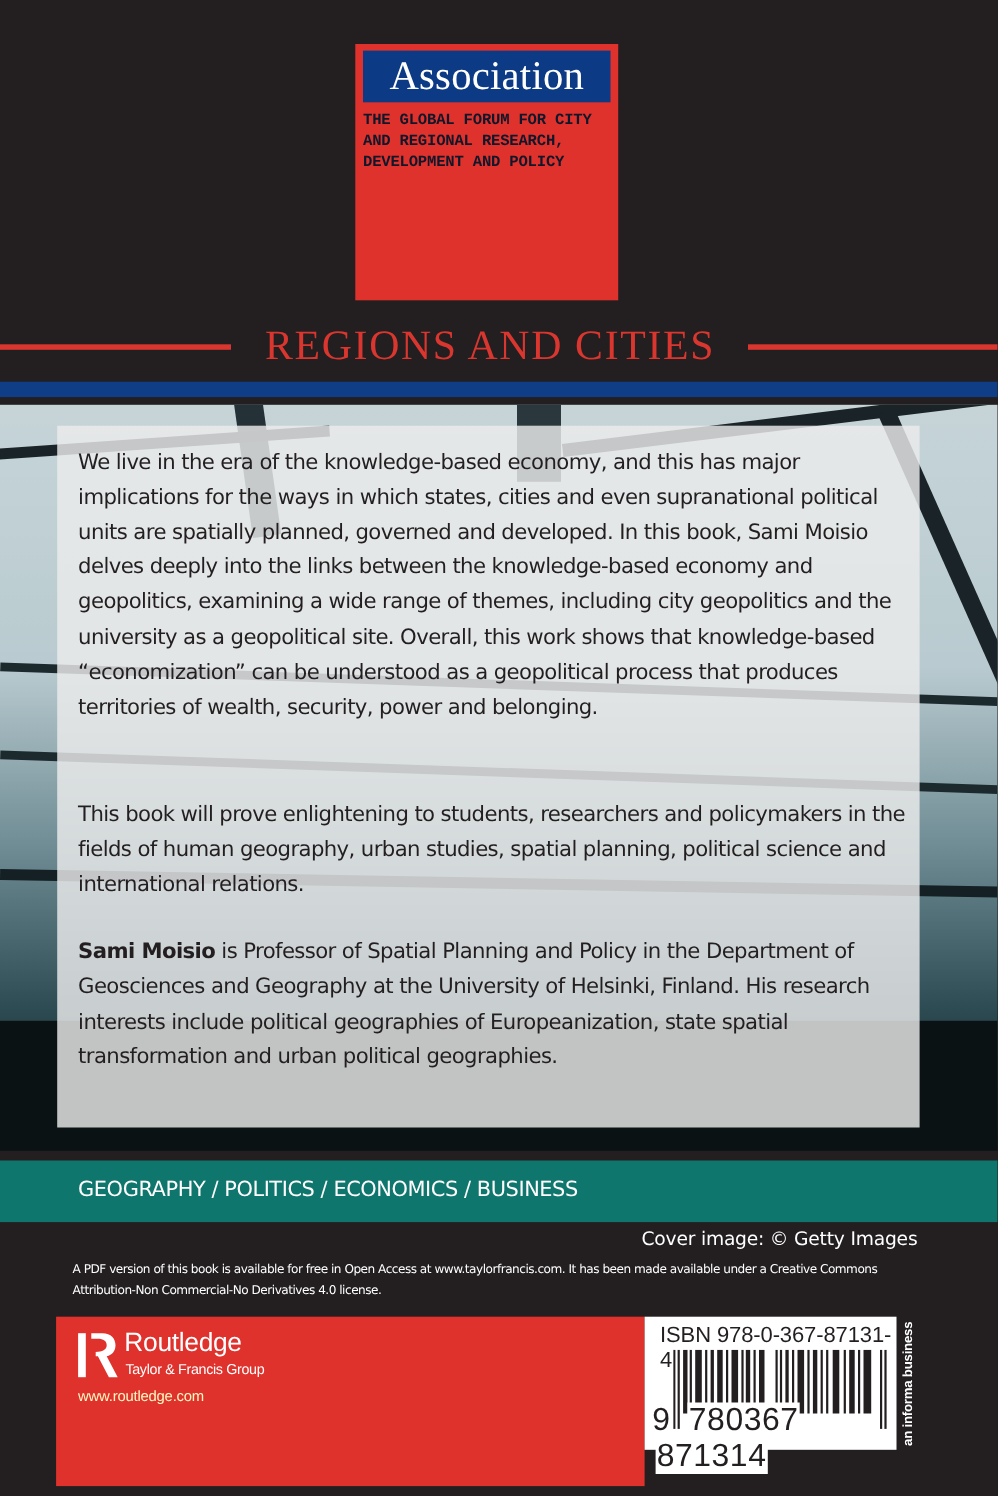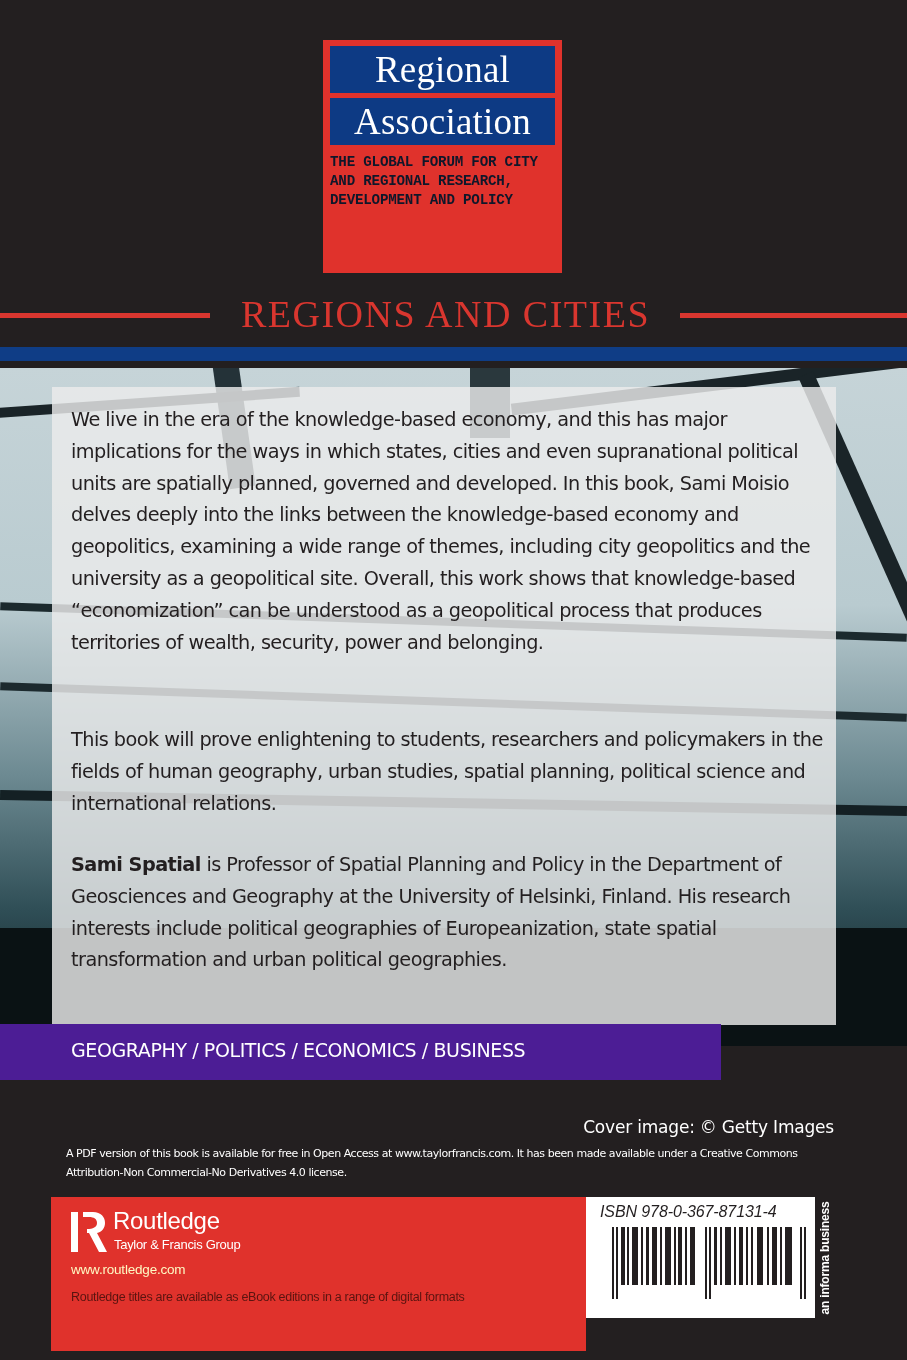"Regional" div.rsa-box { html: <div>Regional</div> -> none }
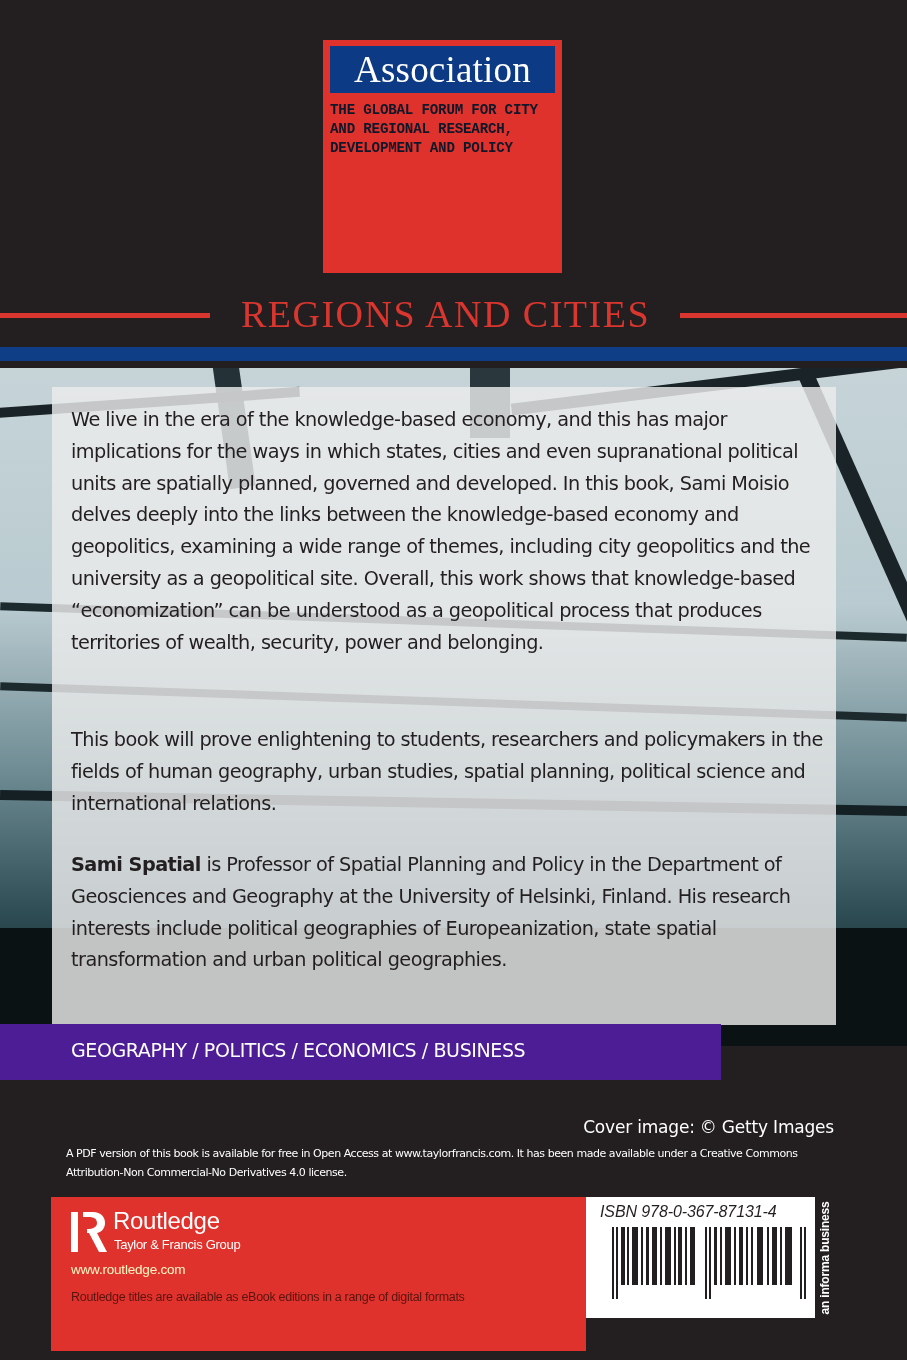"Sami Spatial" span.bold { text: Spatial -> Moisio }
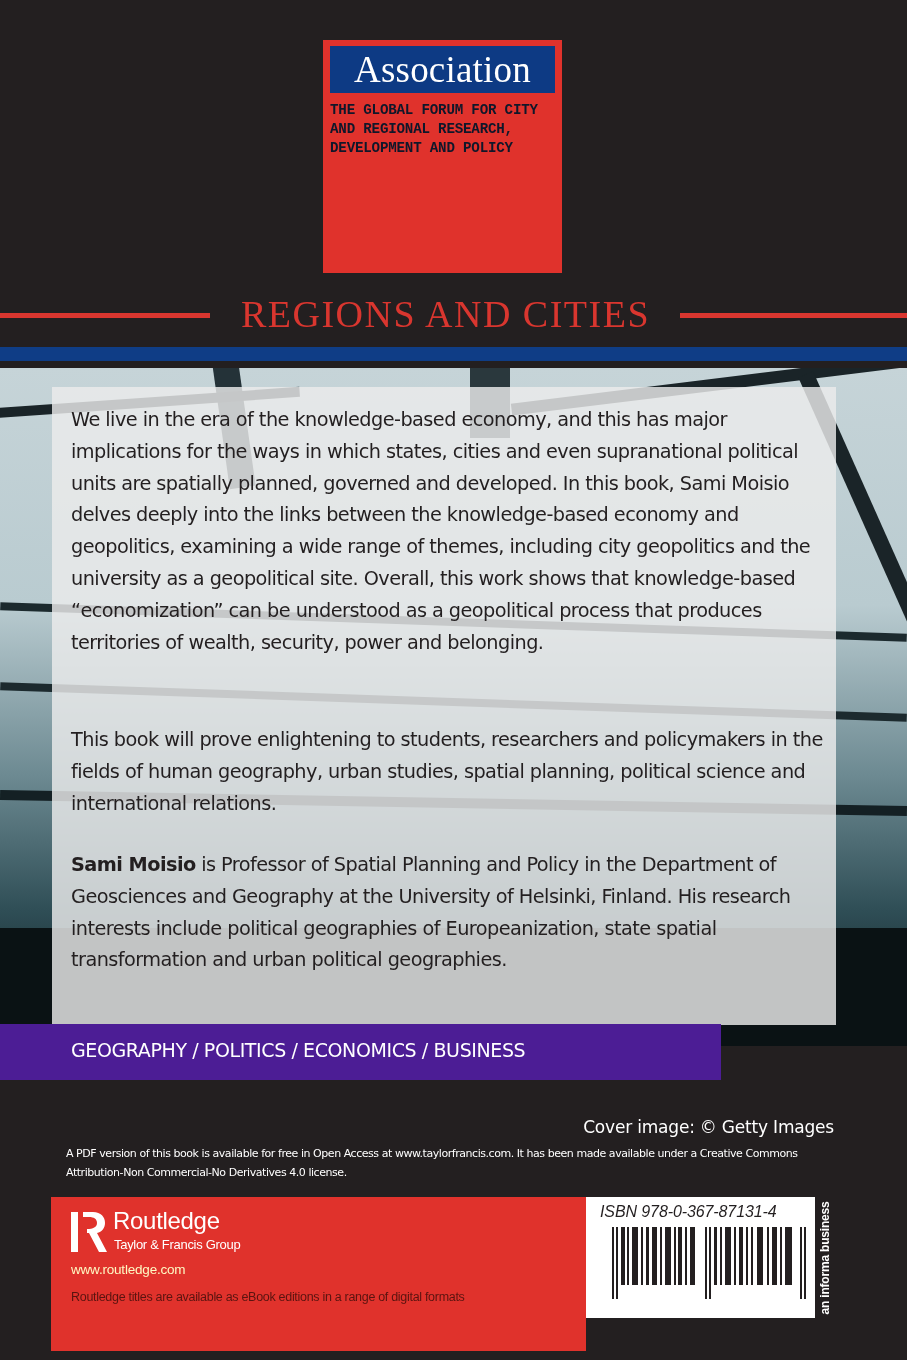"GEOGRAPHY / POLITICS / ECONOMICS" .subject-band { background: #4c1d95 -> #0f766e; top: 1024px -> 1055px; width: 721px -> 907px }
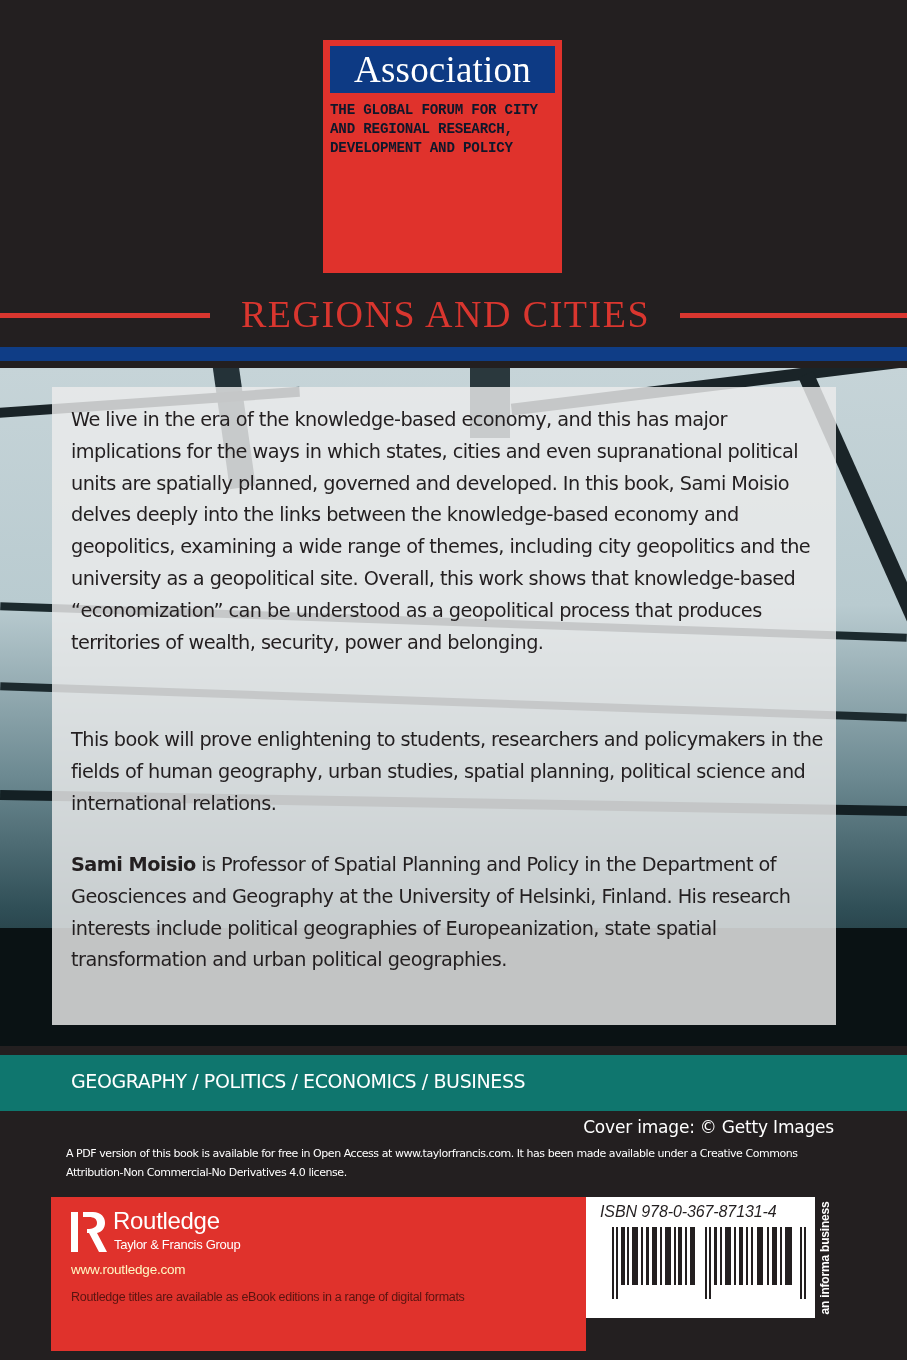"ISBN 978-0-367-87131-4" .isbn { font-size: 16px -> 20px; font-style: italic -> none }
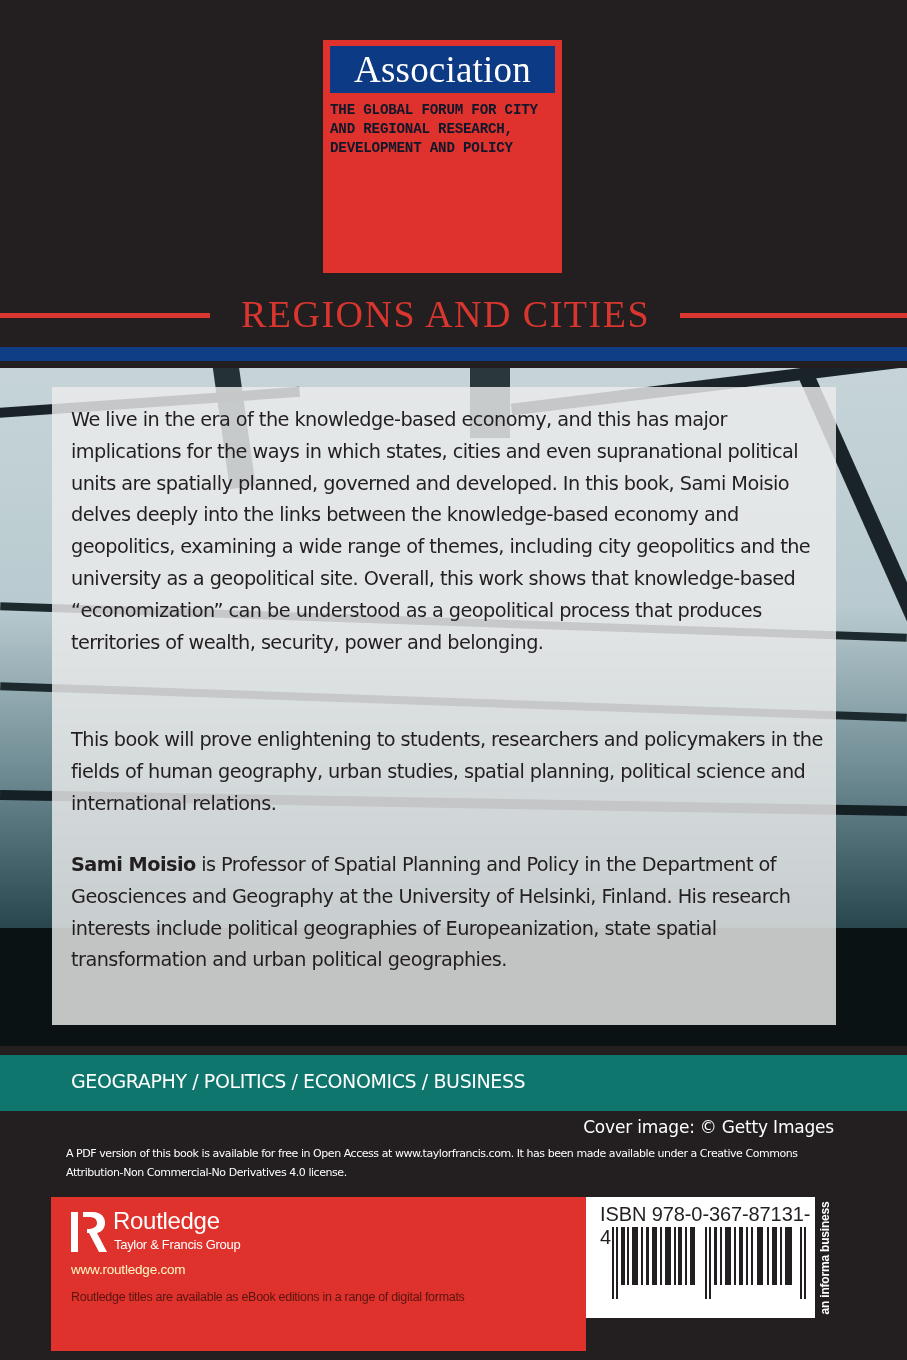"Routledge titles are available as" div.rt-ebook { html: <div>Routledge titles are available as eBook editions in a range of digital formats</div> -> none }
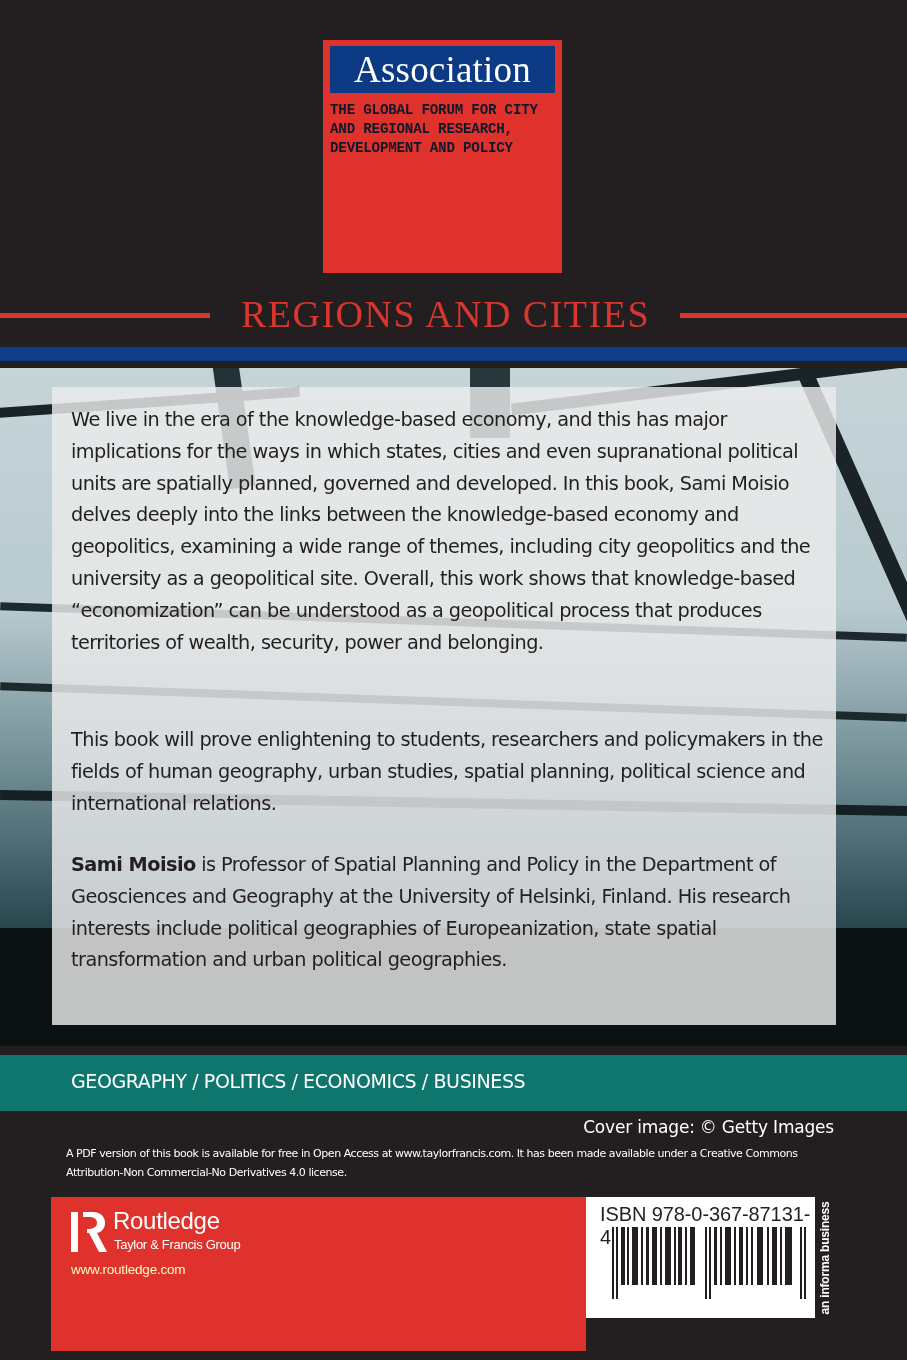"9 780367 871314" div.ean { html: none -> <div> <span>9</span> <span>780367</span> <span>871314</span> </div> }
